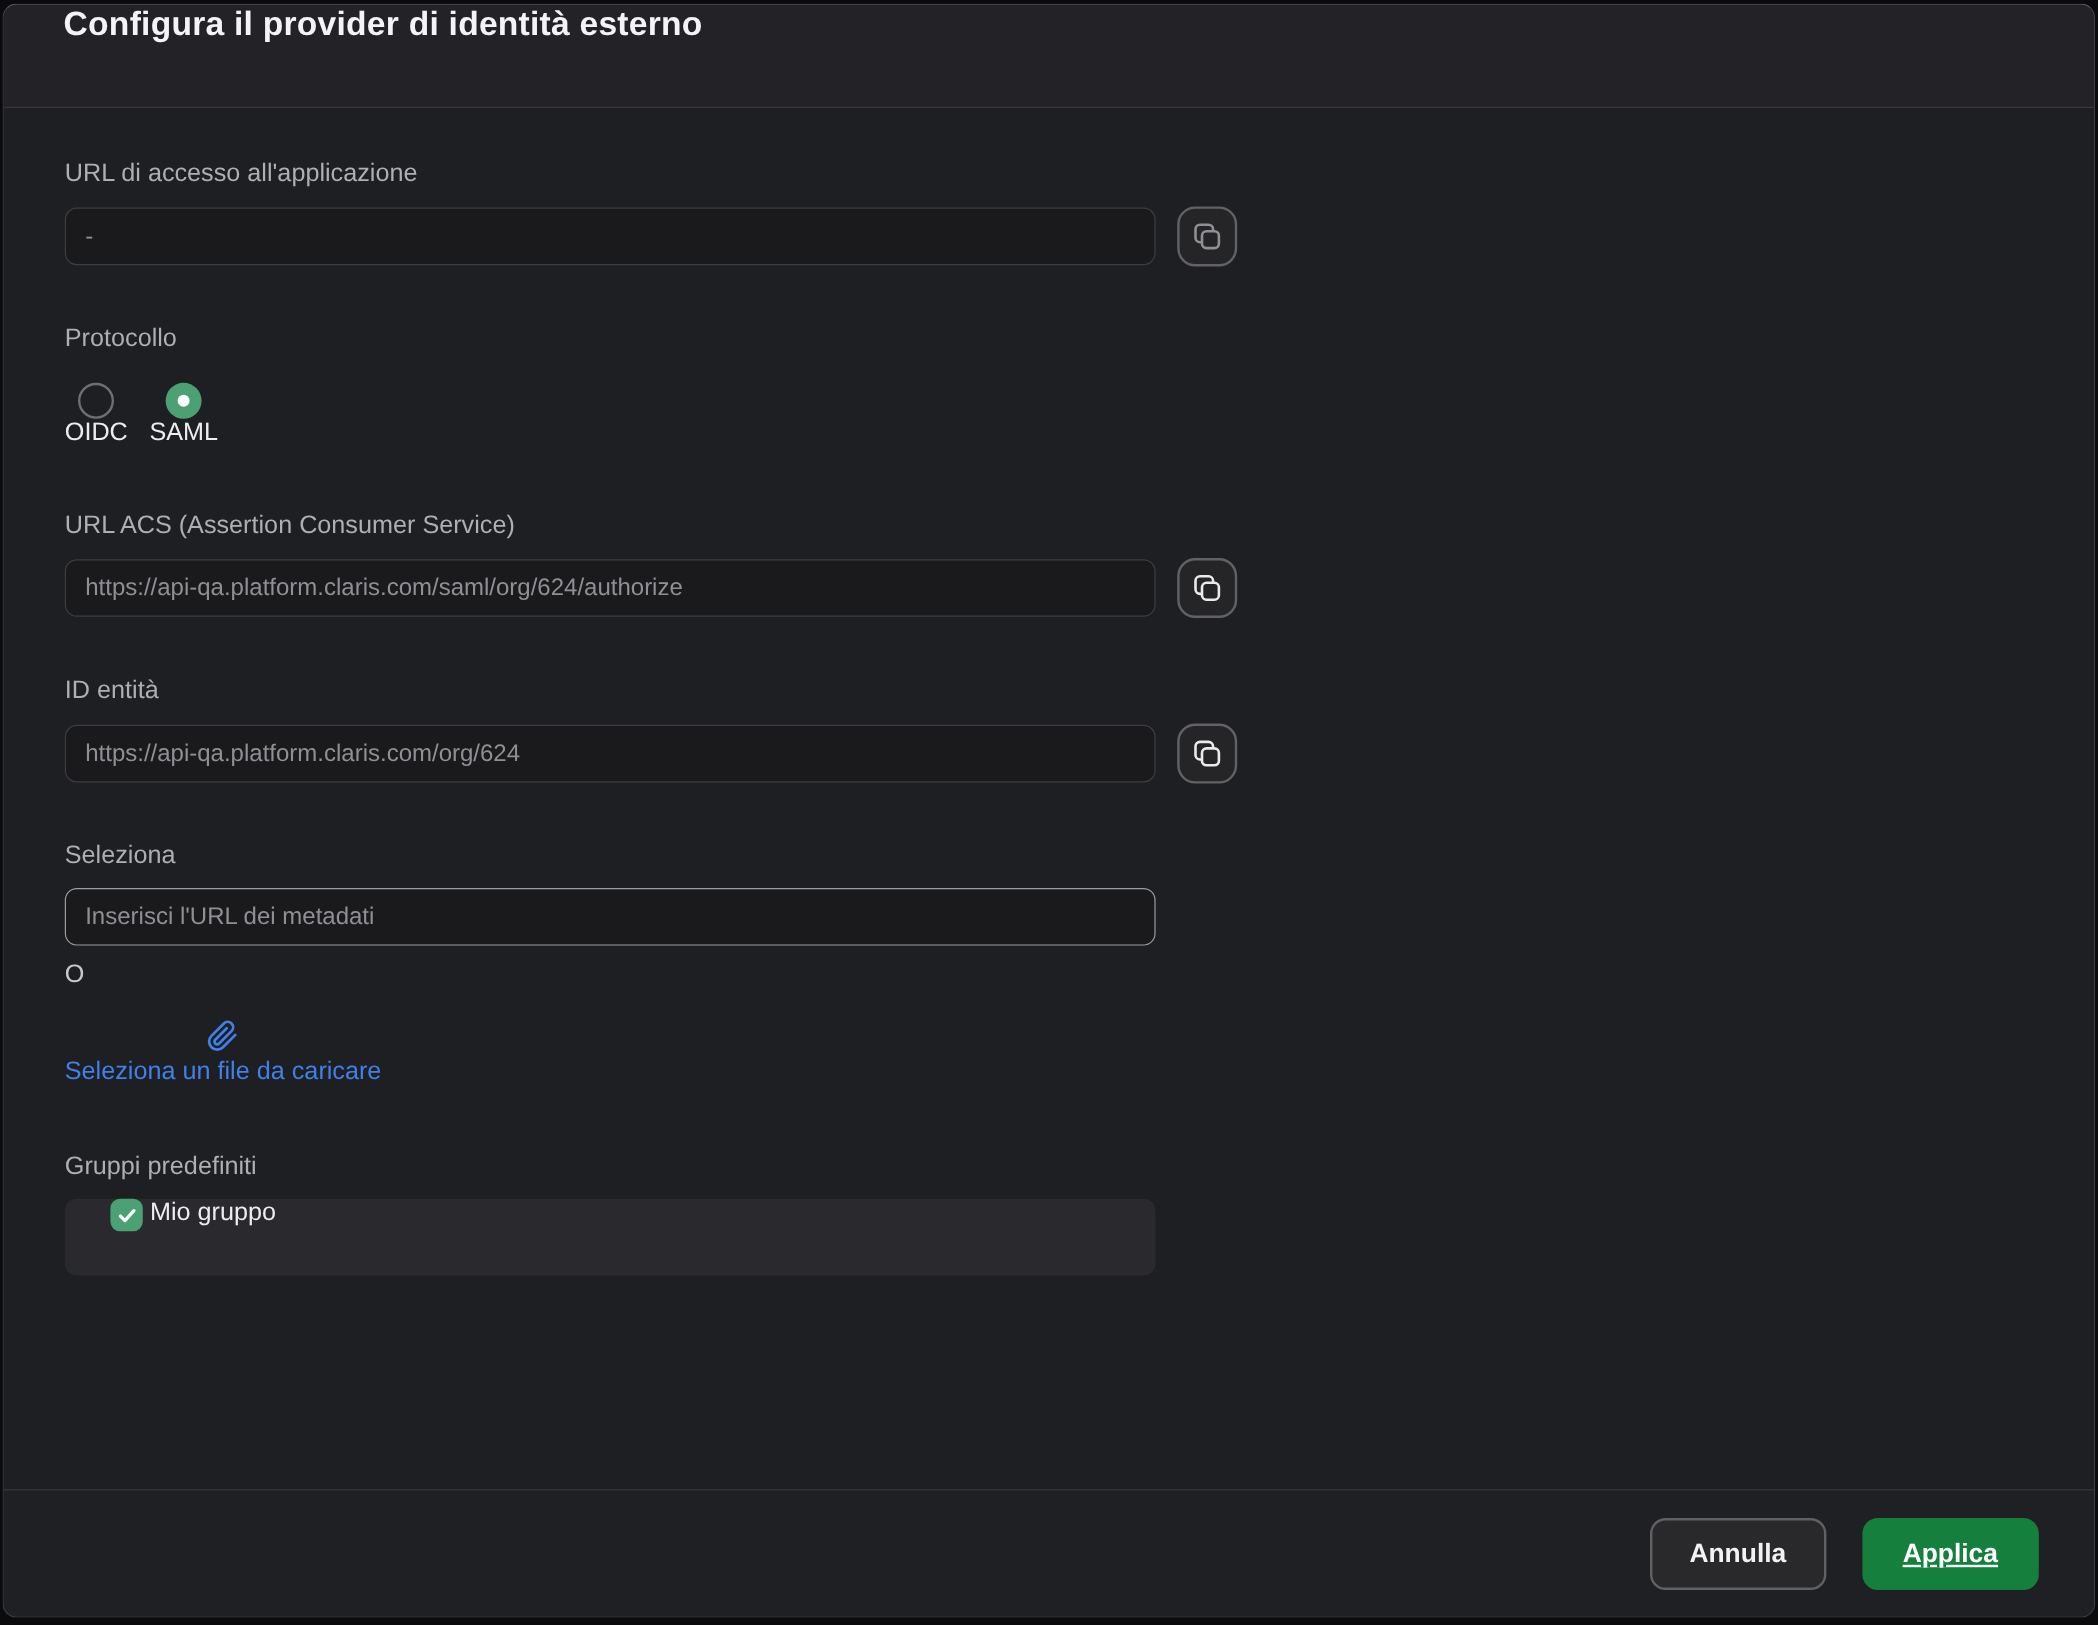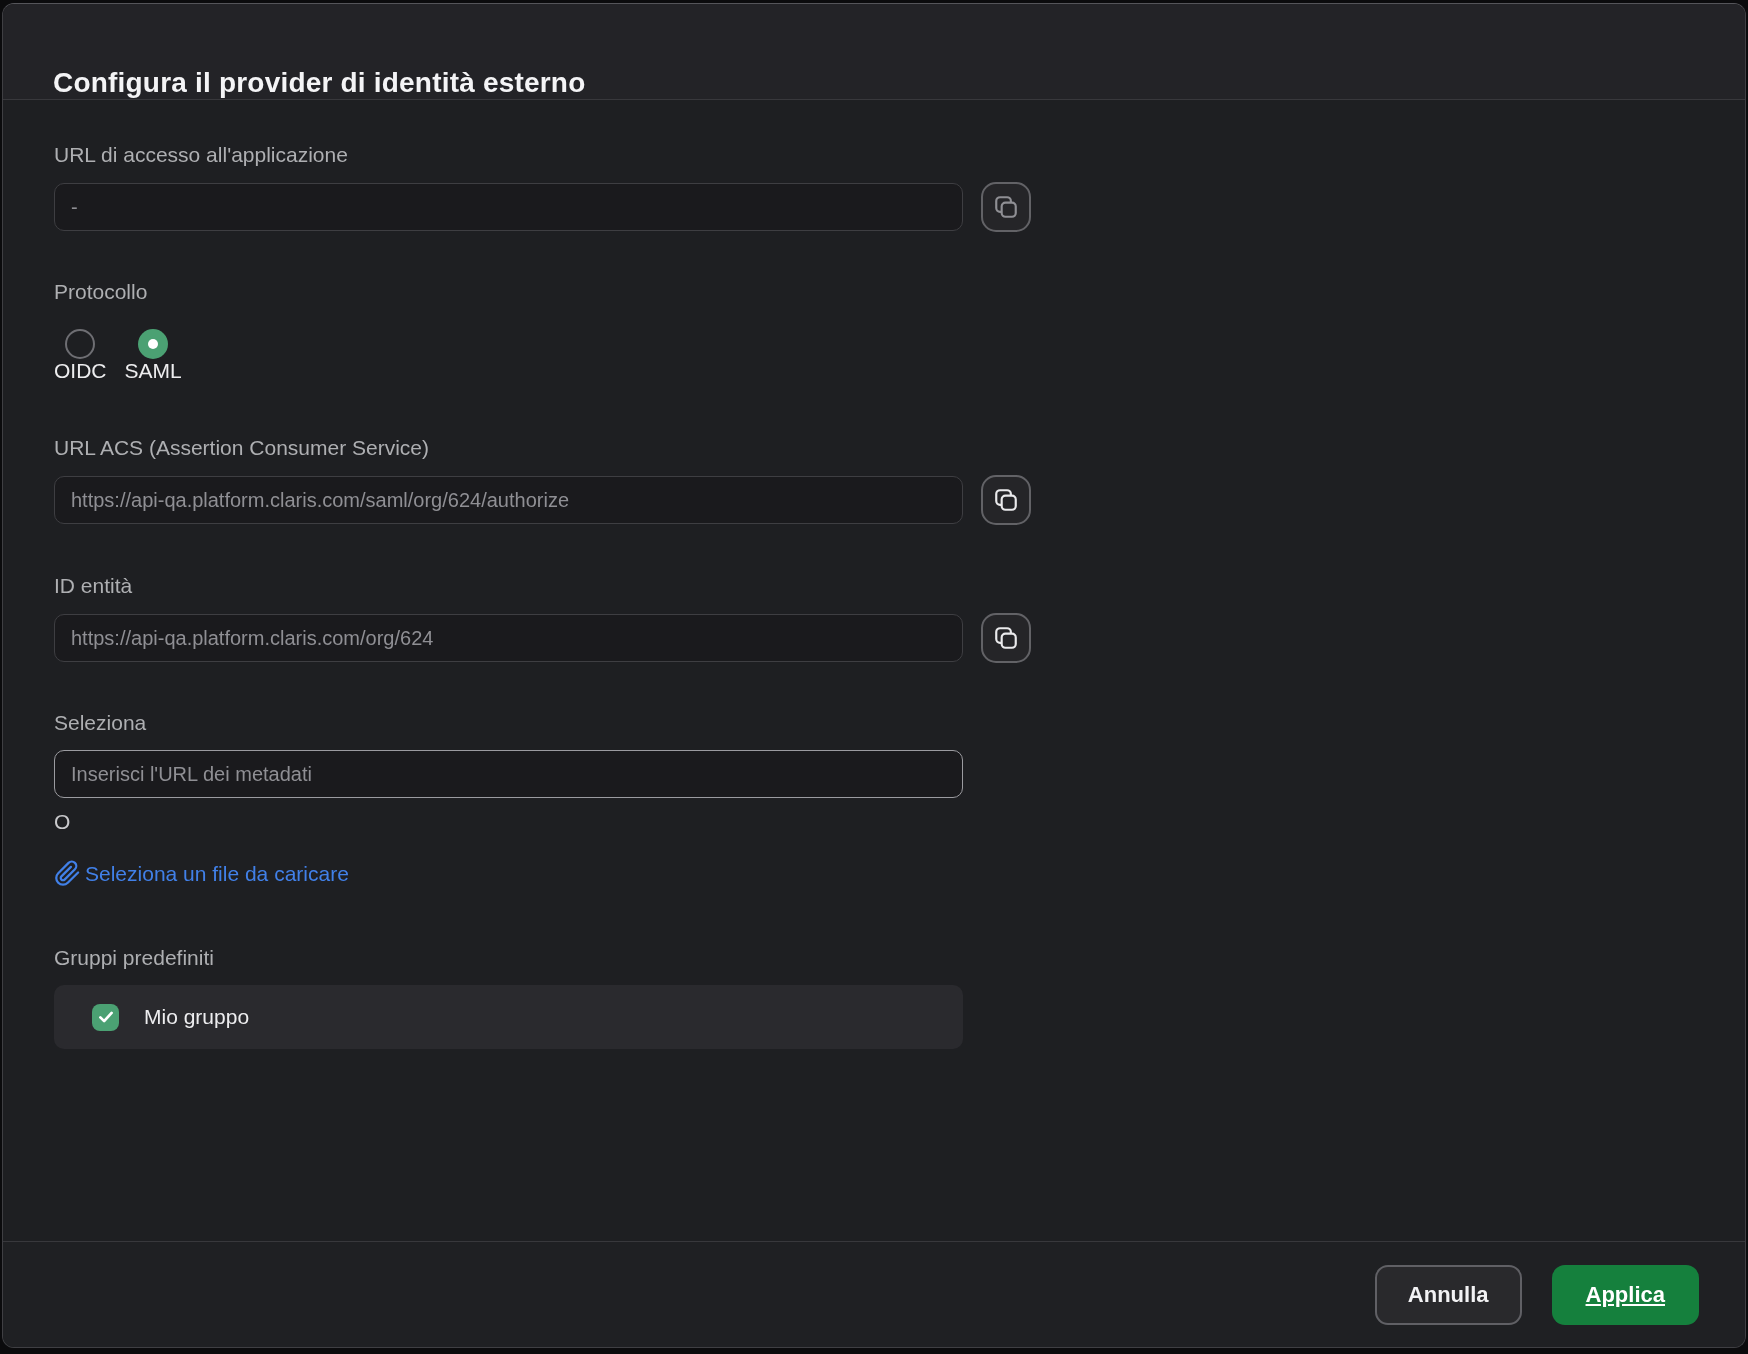"Configura il provider di identità" .modal-header { align-items: flex-end -> flex-start; height: 96px -> 86px }
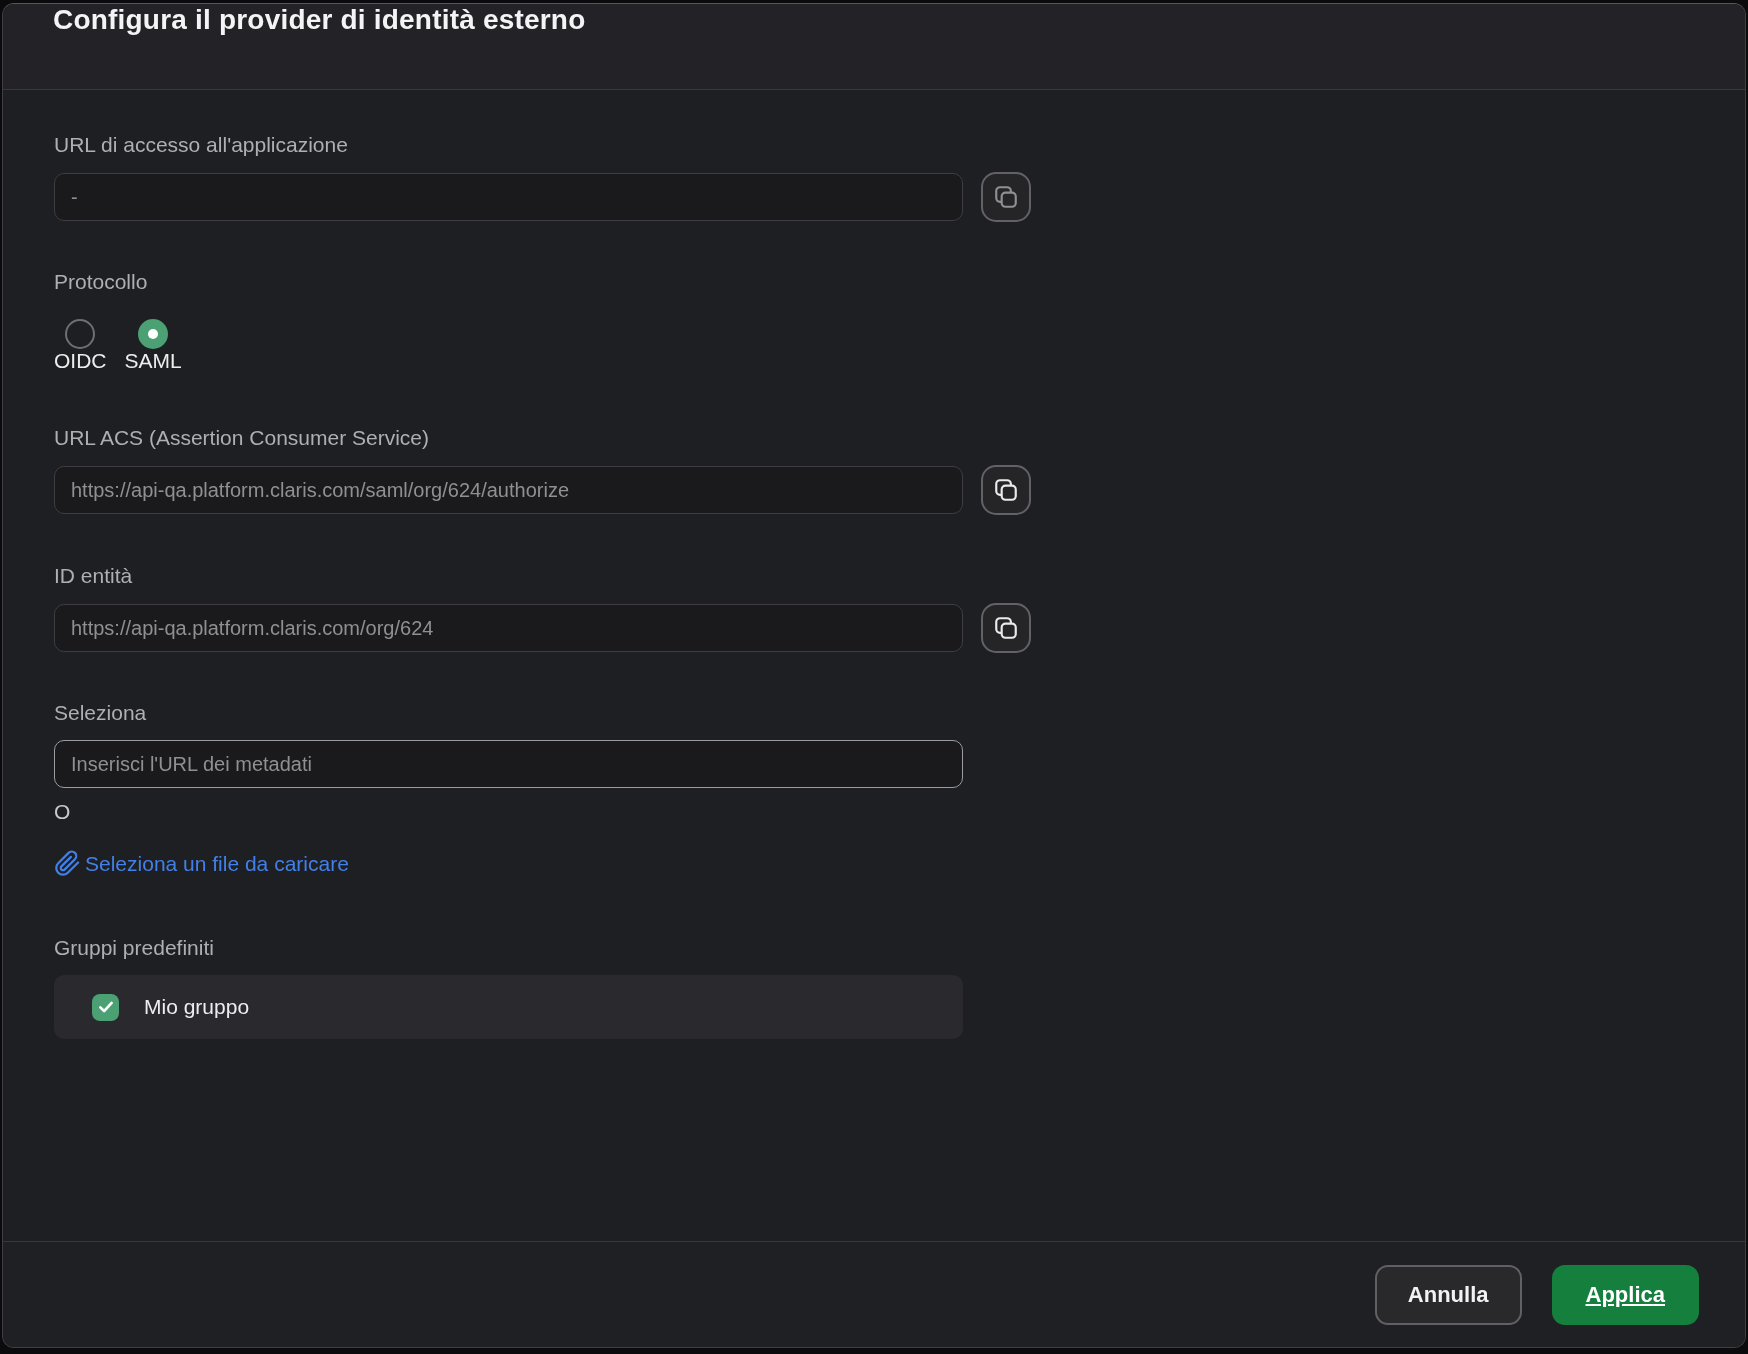"Seleziona un file da caricare" .upload-link { flex-direction: none -> column }
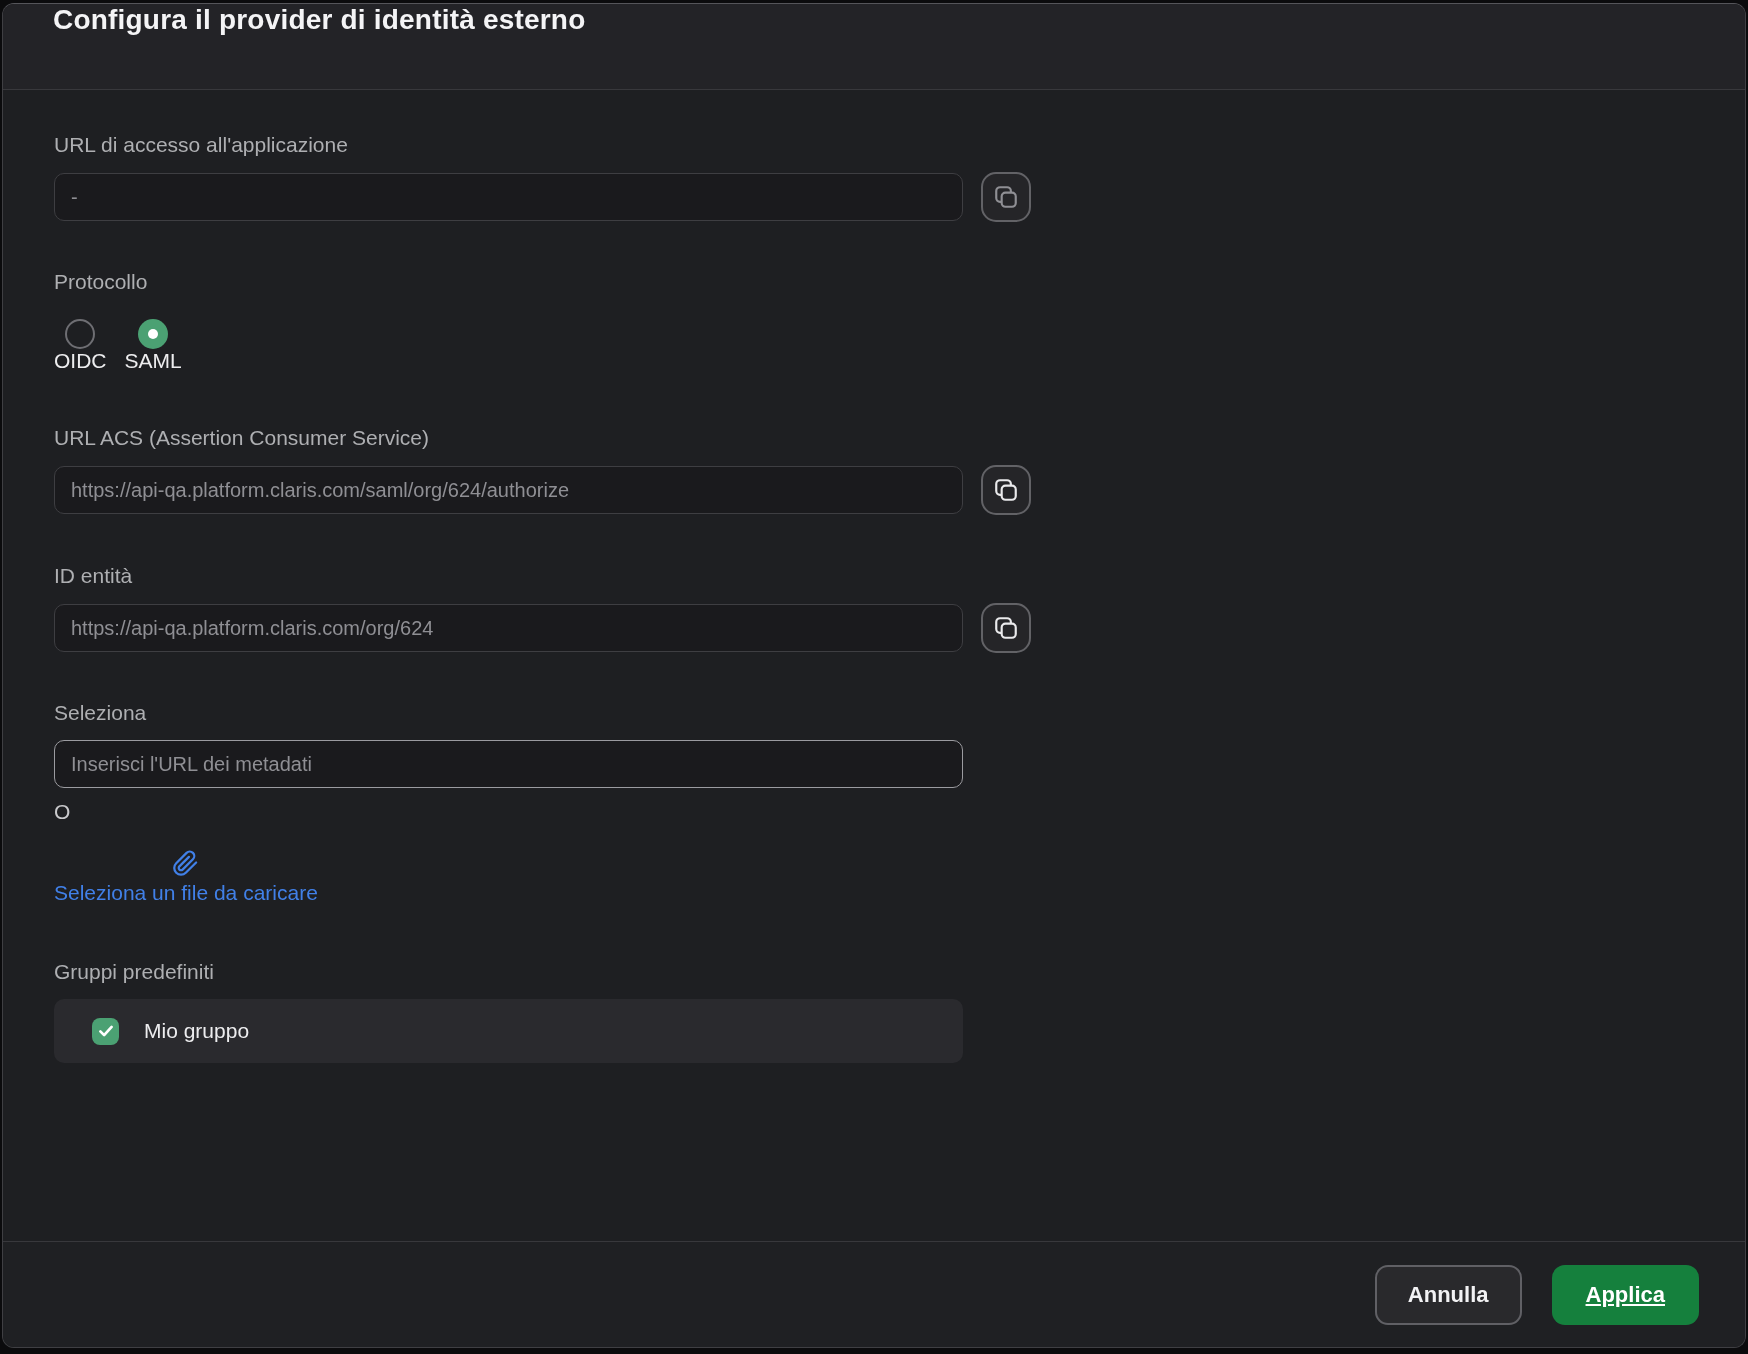"Mio gruppo" .group-row { align-items: center -> none; gap: 25px -> 6px }
